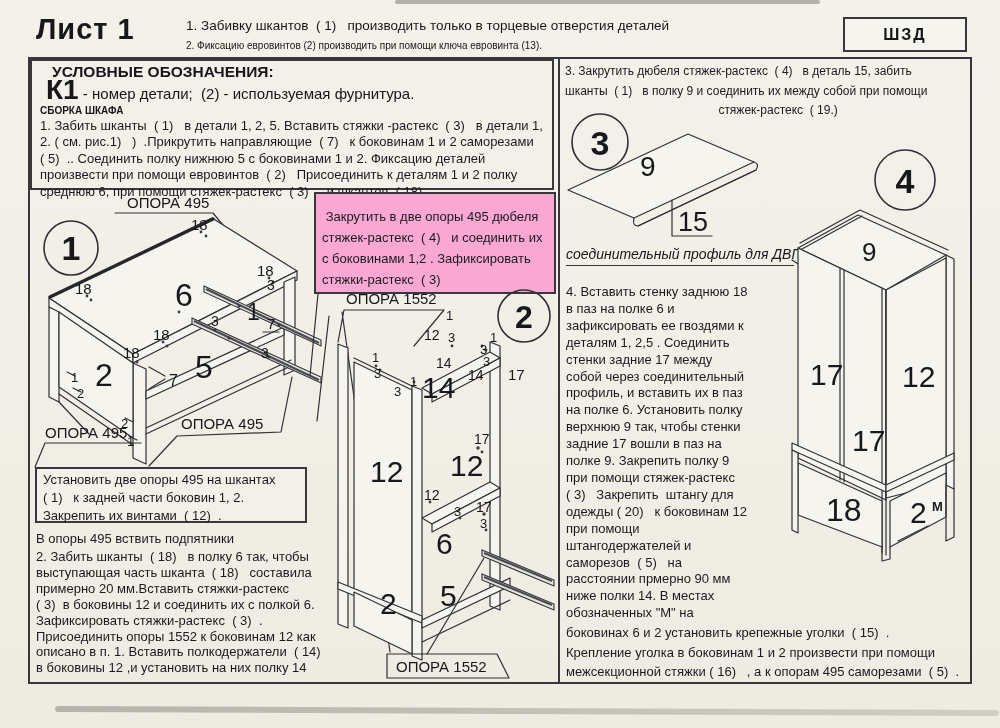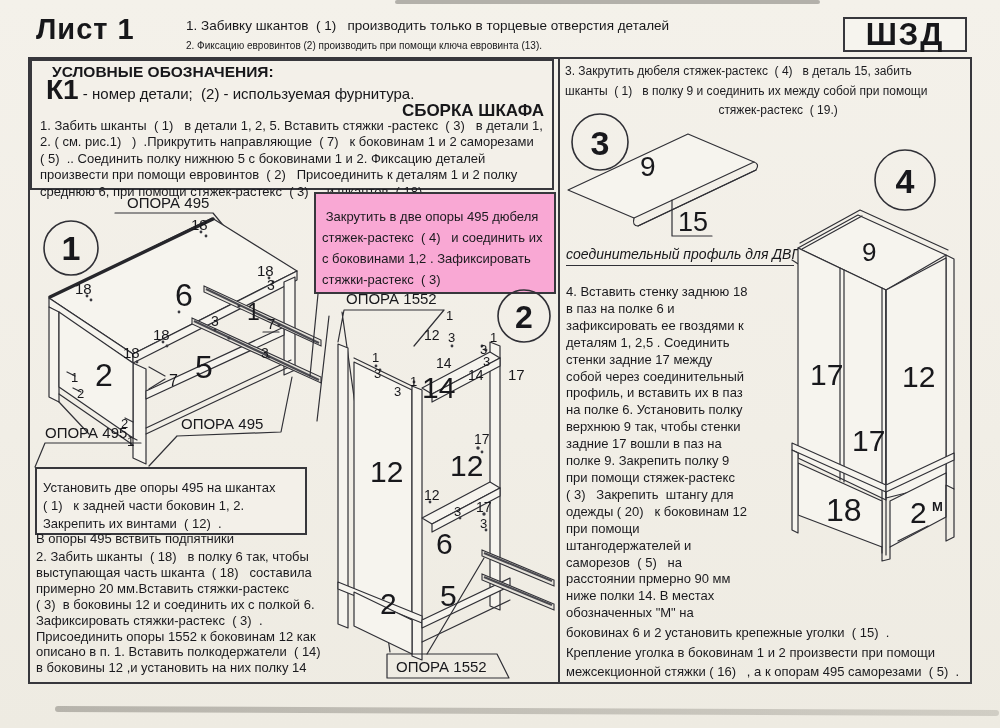"ШЗД" span { font-size: 31px -> 16px }
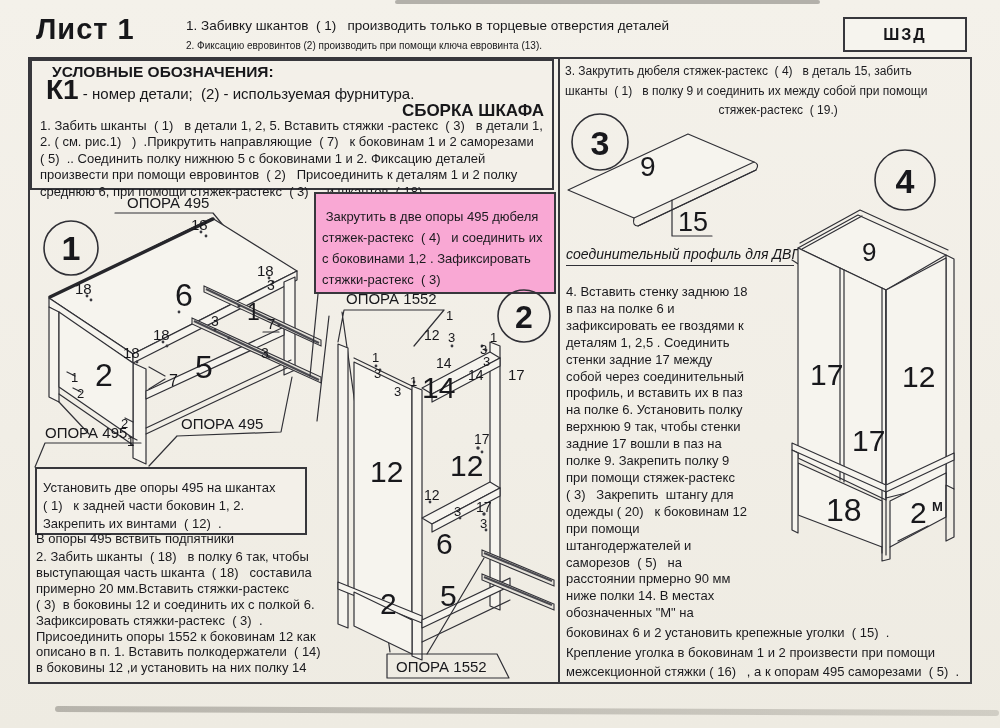"СБОРКА ШКАФА" div { font-size: 17px -> 10px; text-align: right -> left }
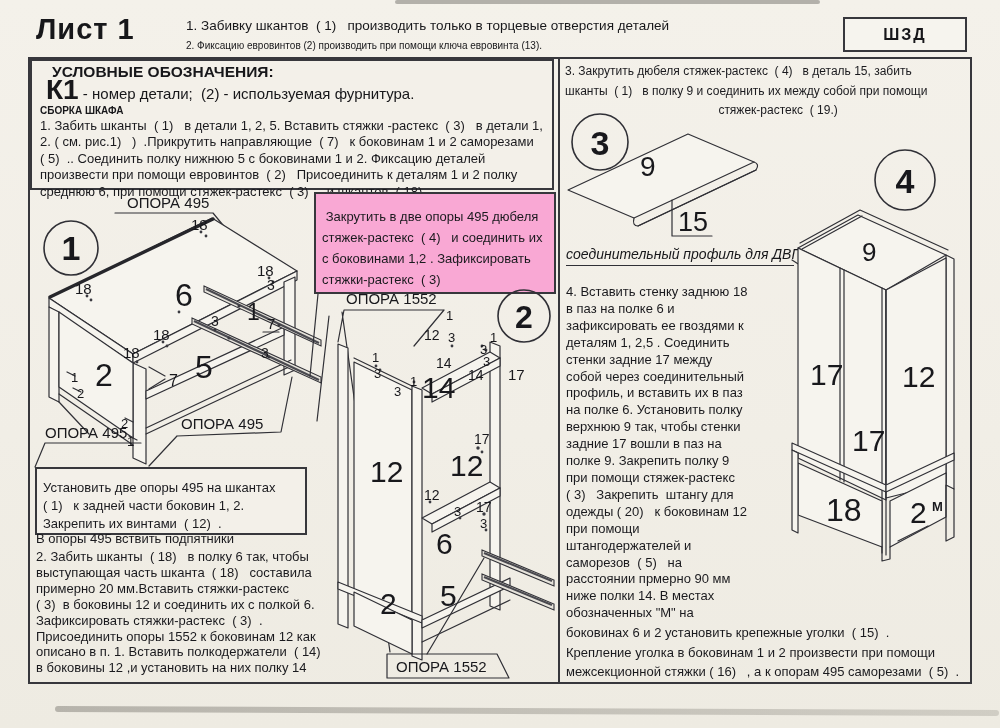"Установить две опоры 495 на" div.abs { height: 68px -> 56px; padding: 10px 6px -> 2px 6px }
